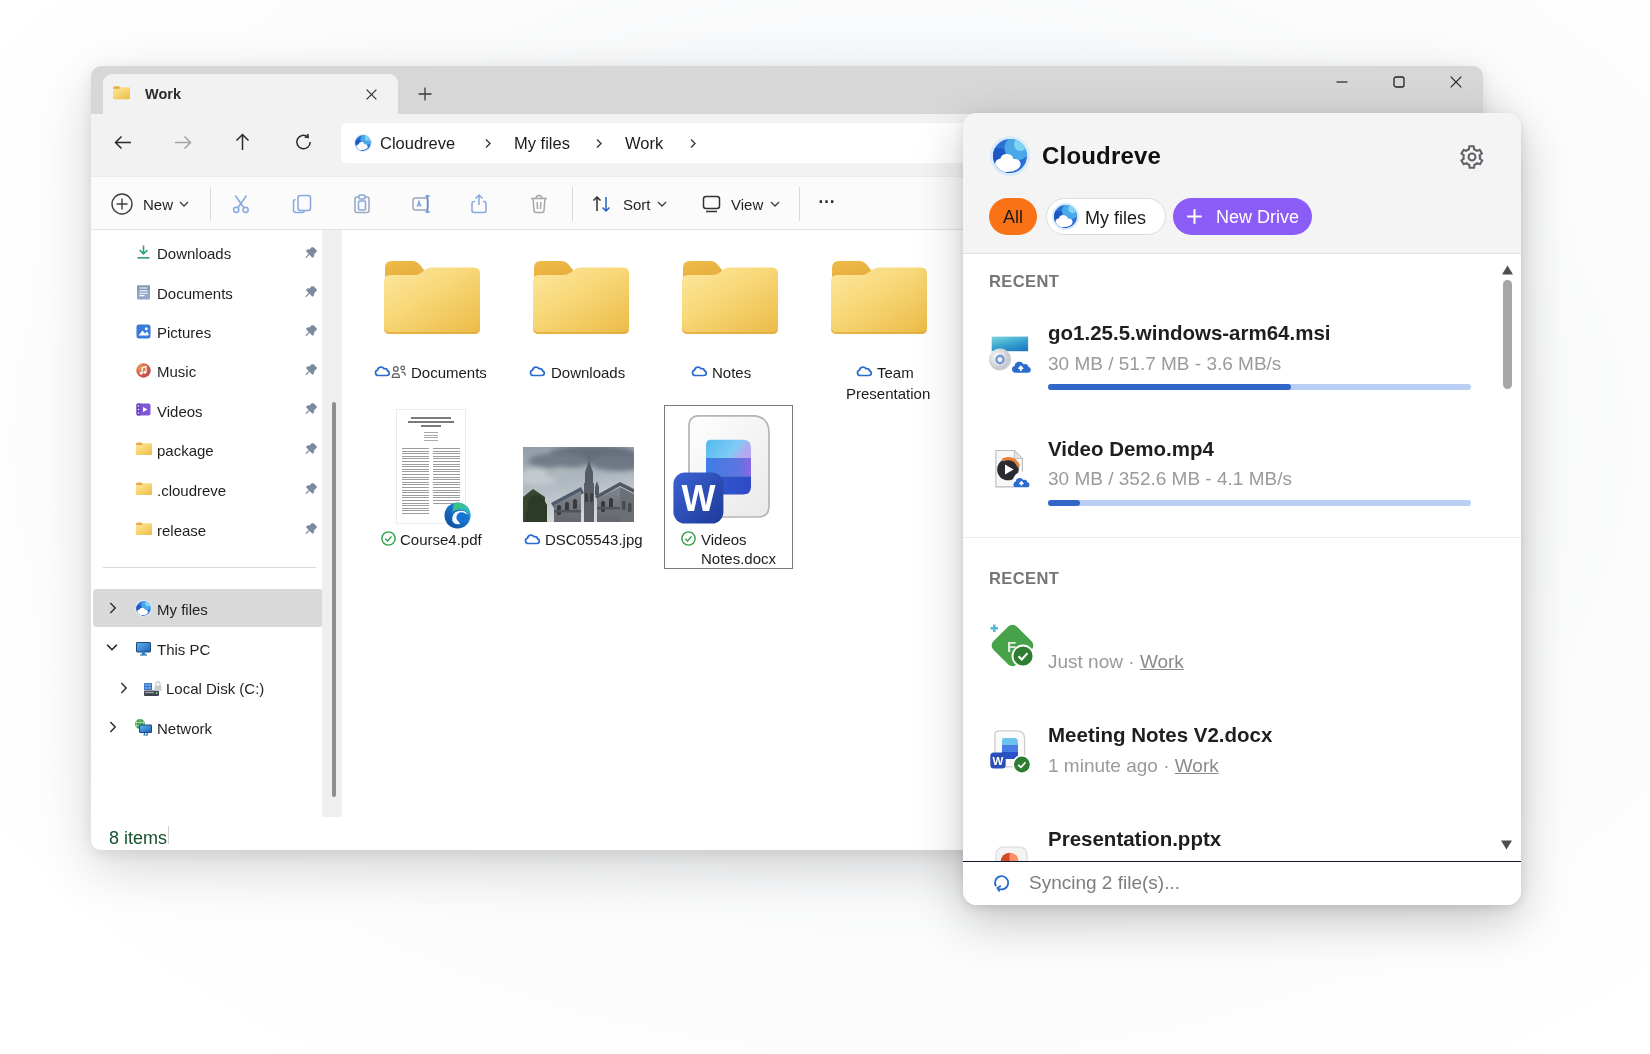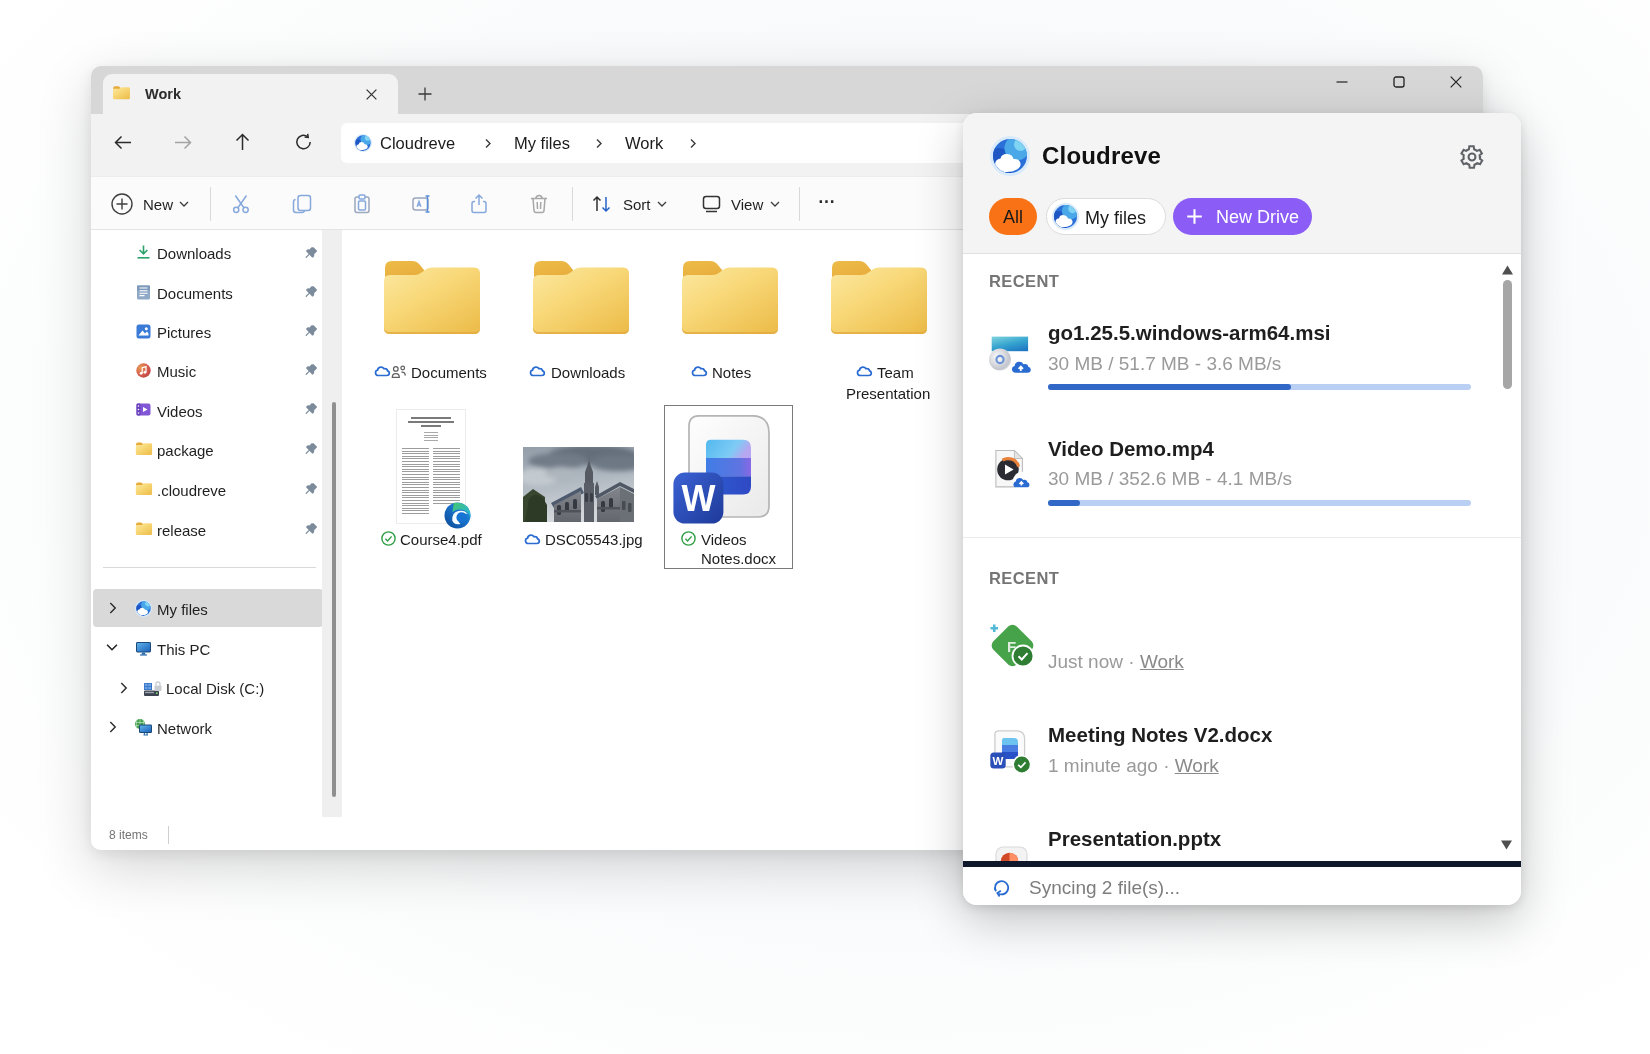"8 items" div.abs { color: #737373 -> #14532d; font-size: 12px -> 18px }
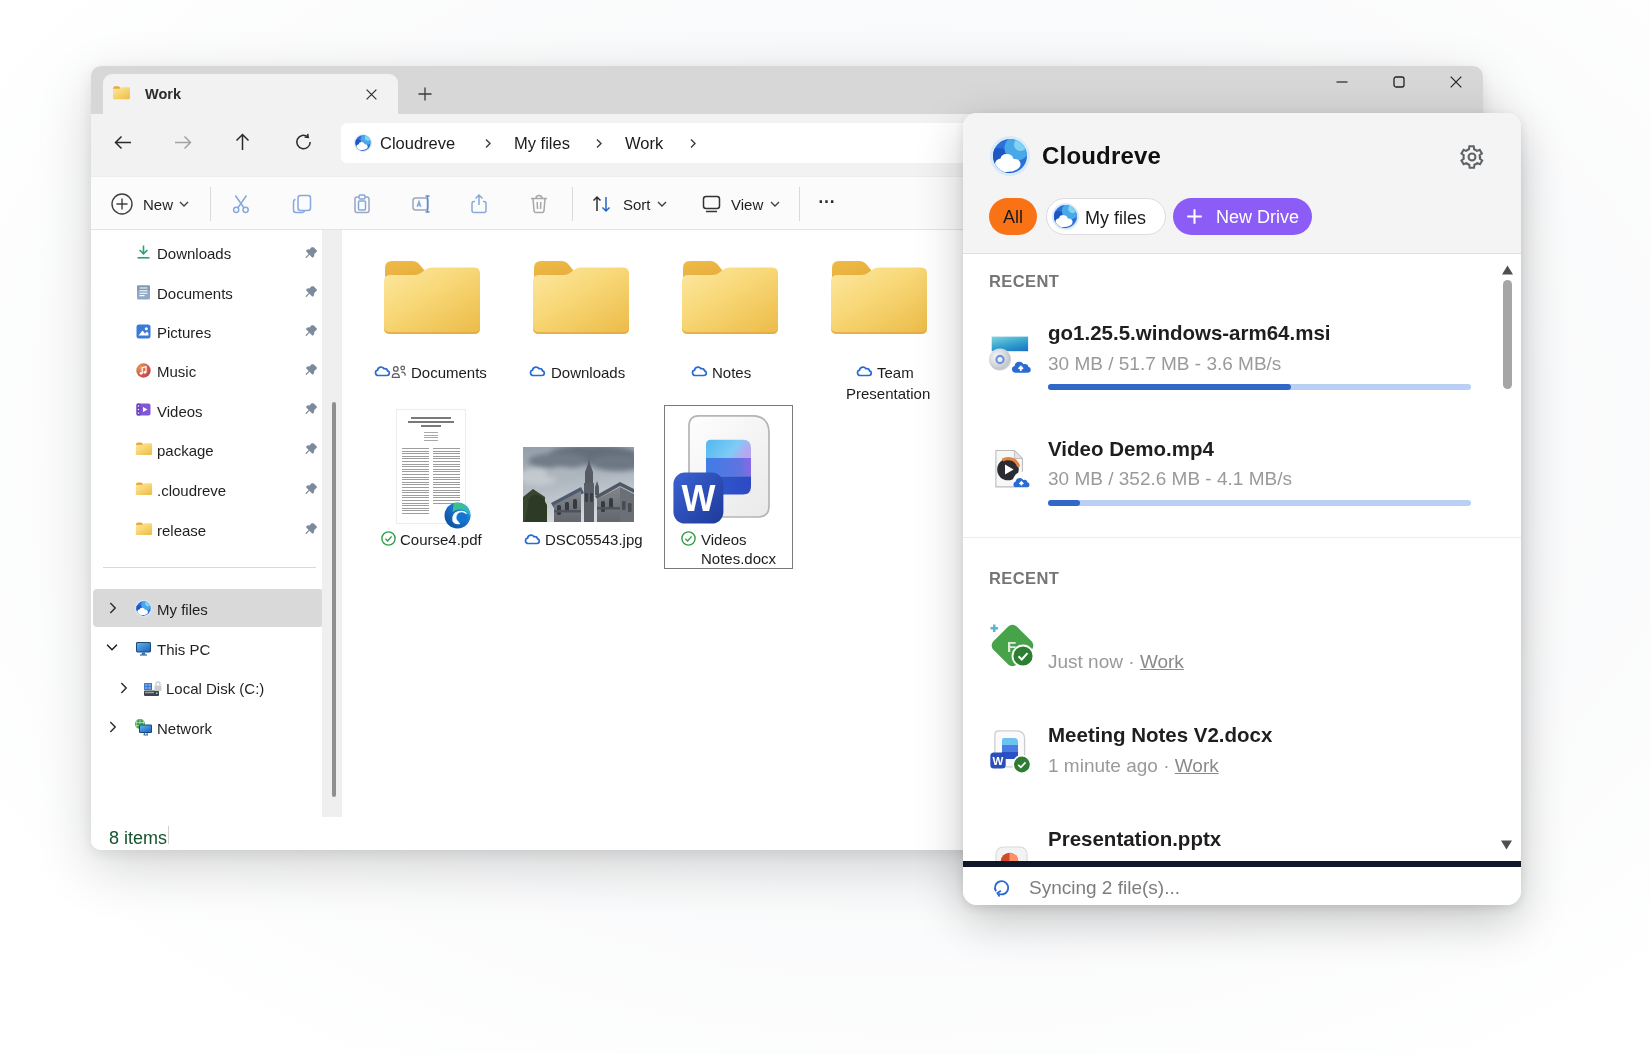"Syncing 2 file(s)..." #pfoot { border-top: 6px solid #0f172a -> 1px solid #0f172a }
